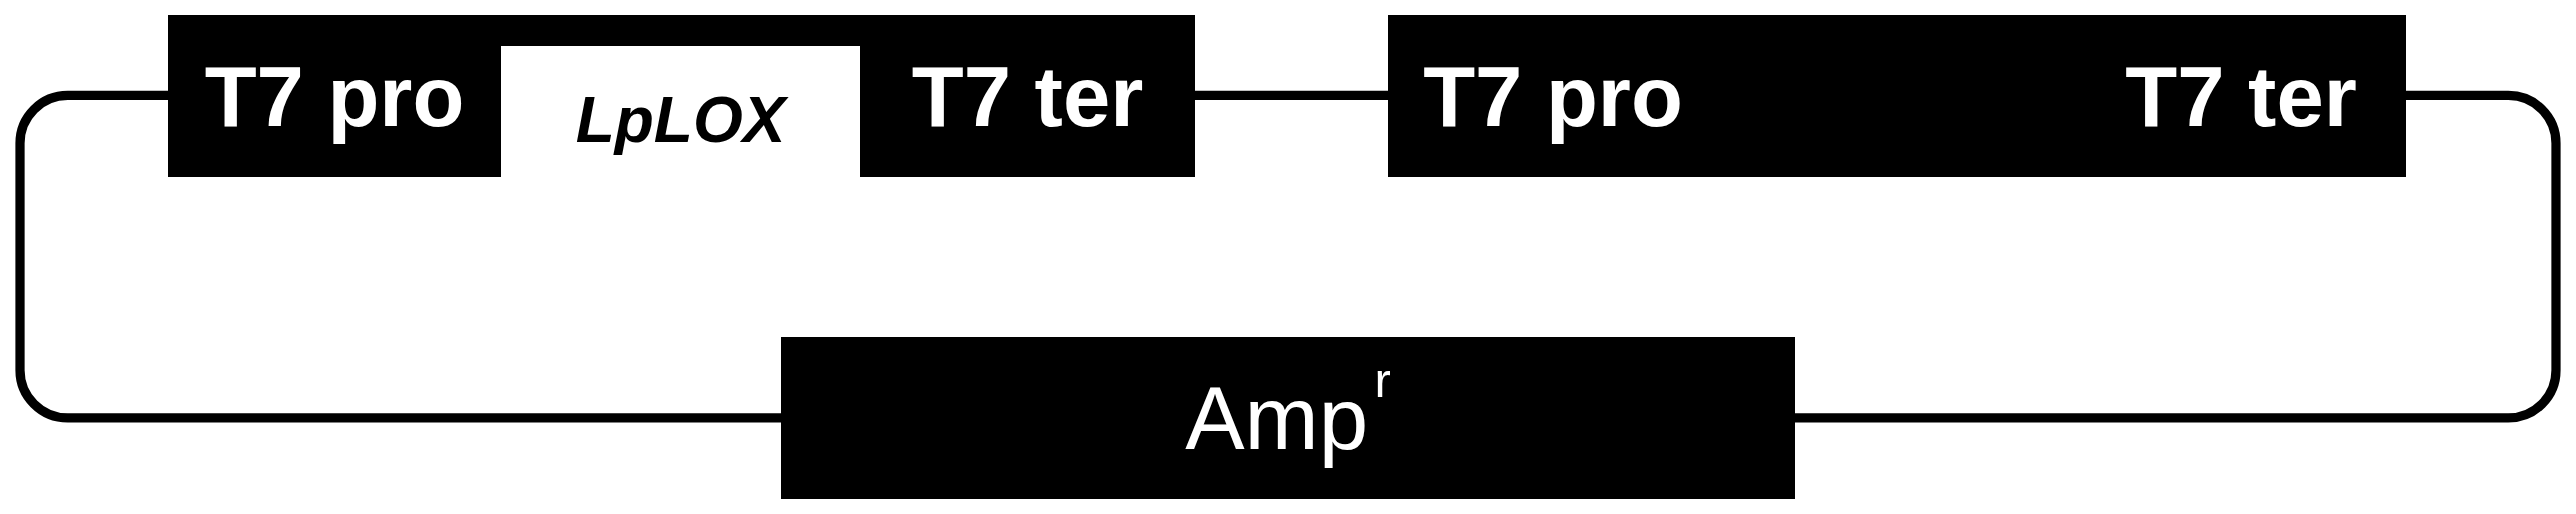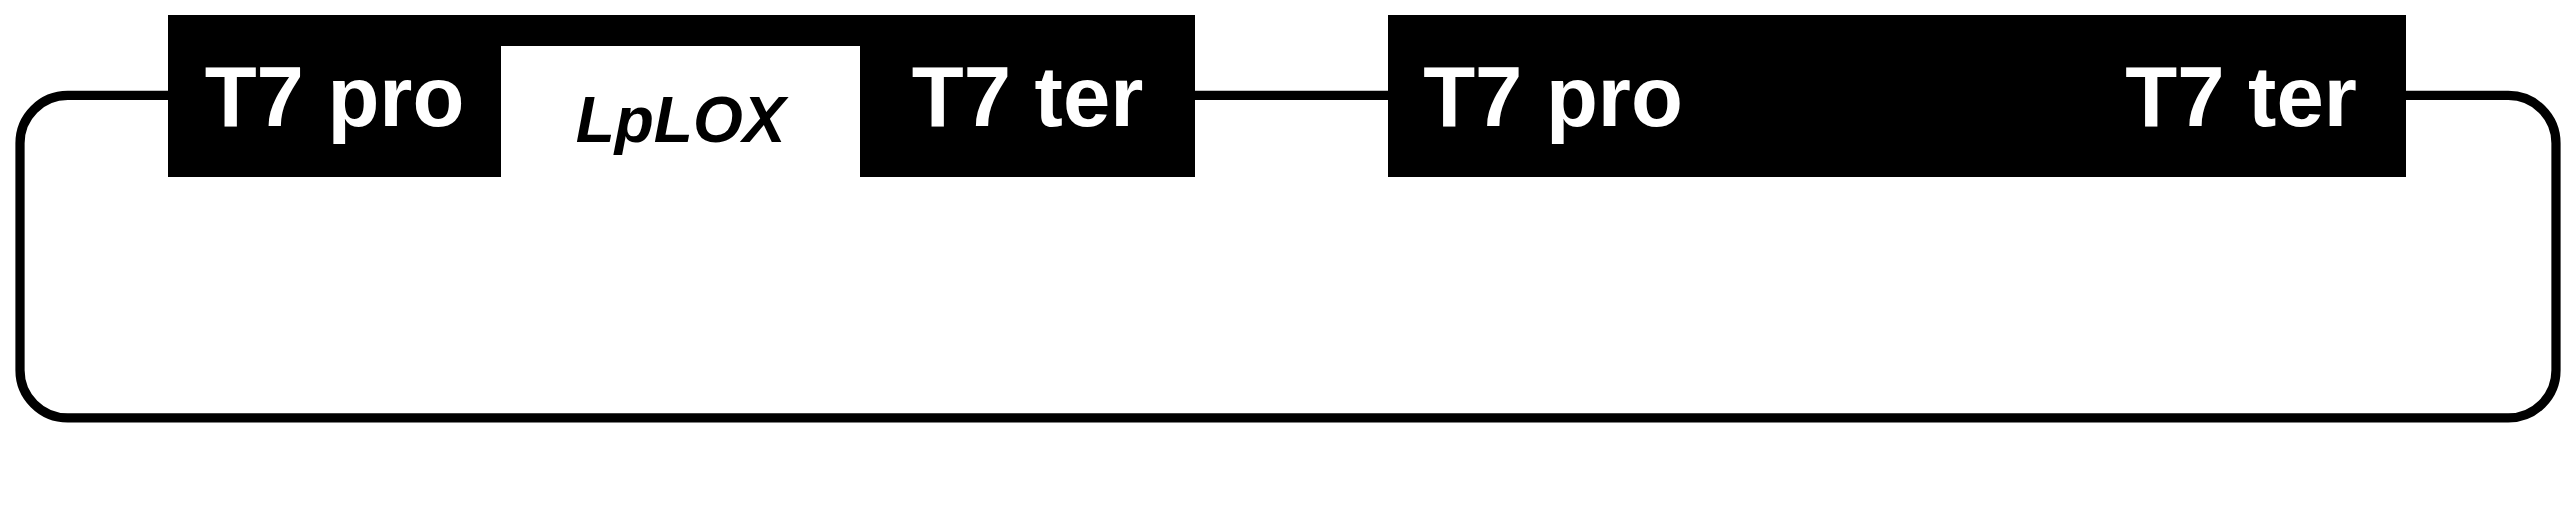"Amp" div.amp-box { html: none -> <div> <span>Amp</span> <span>r</span> </div> }
